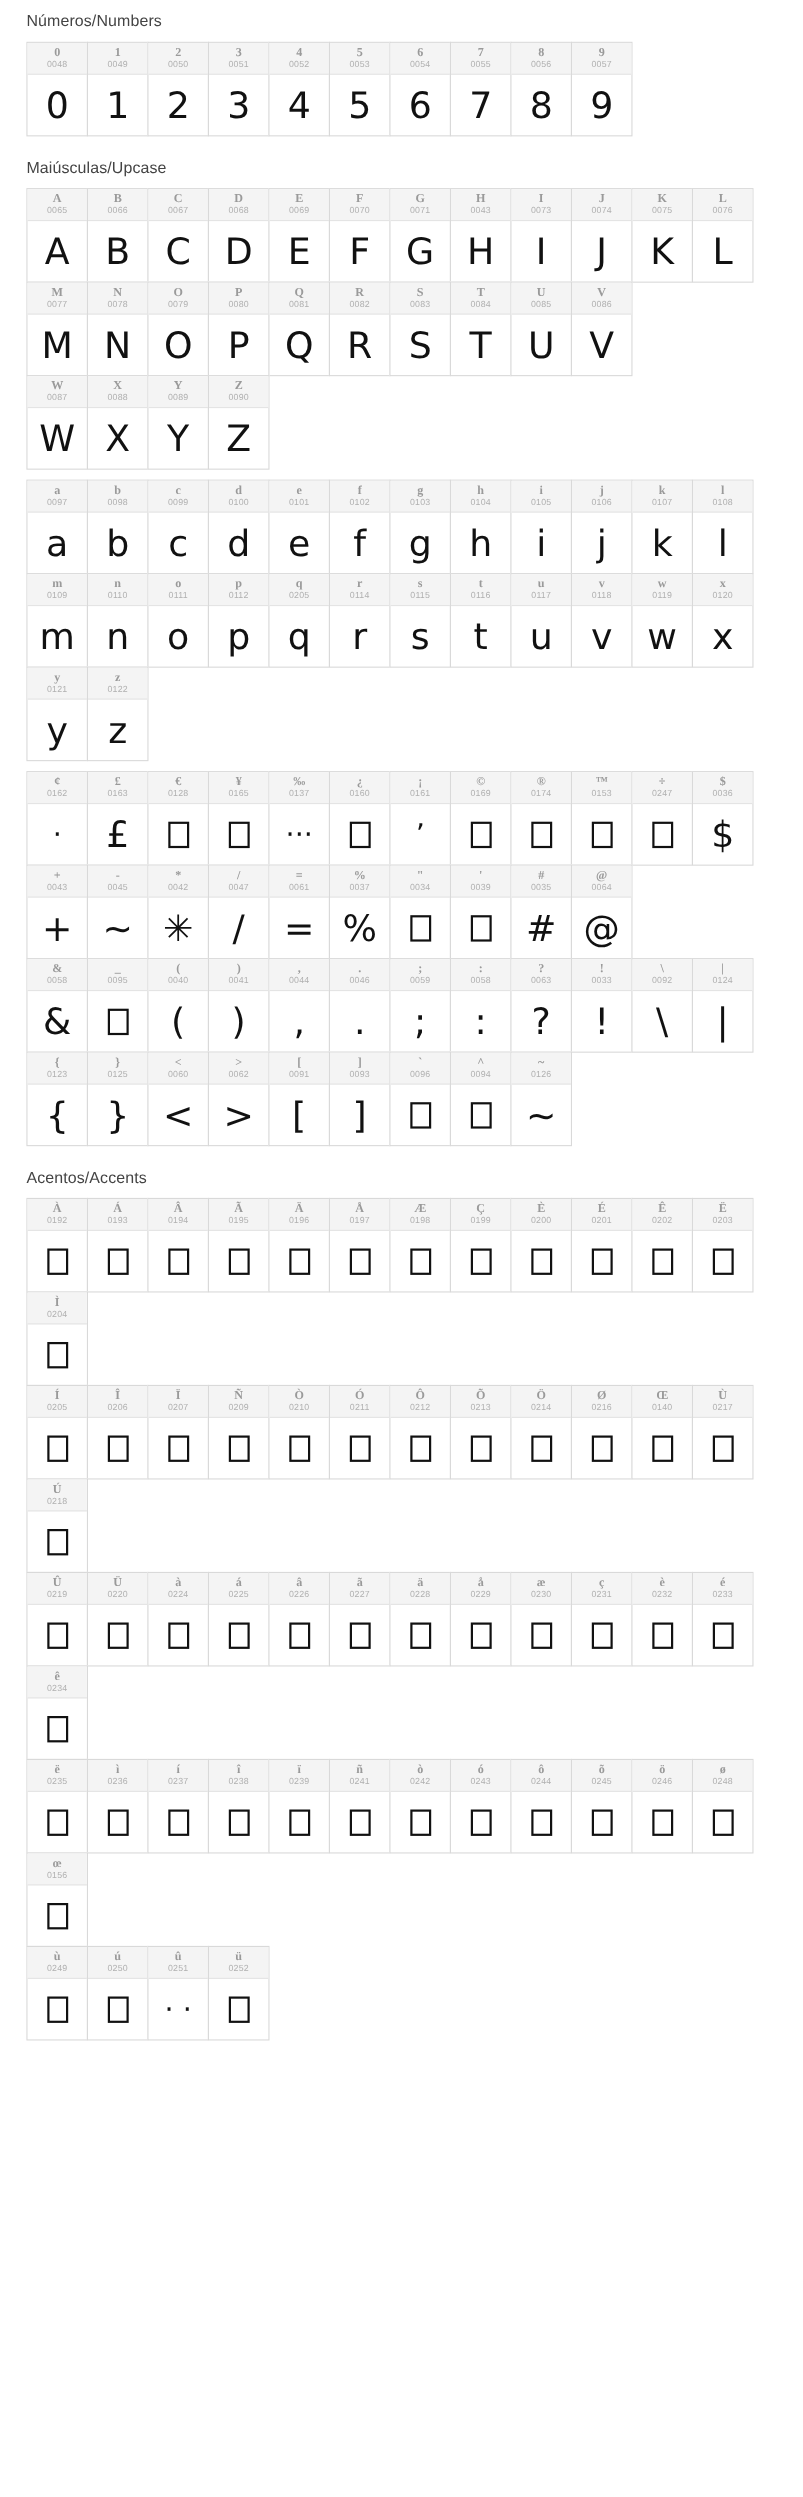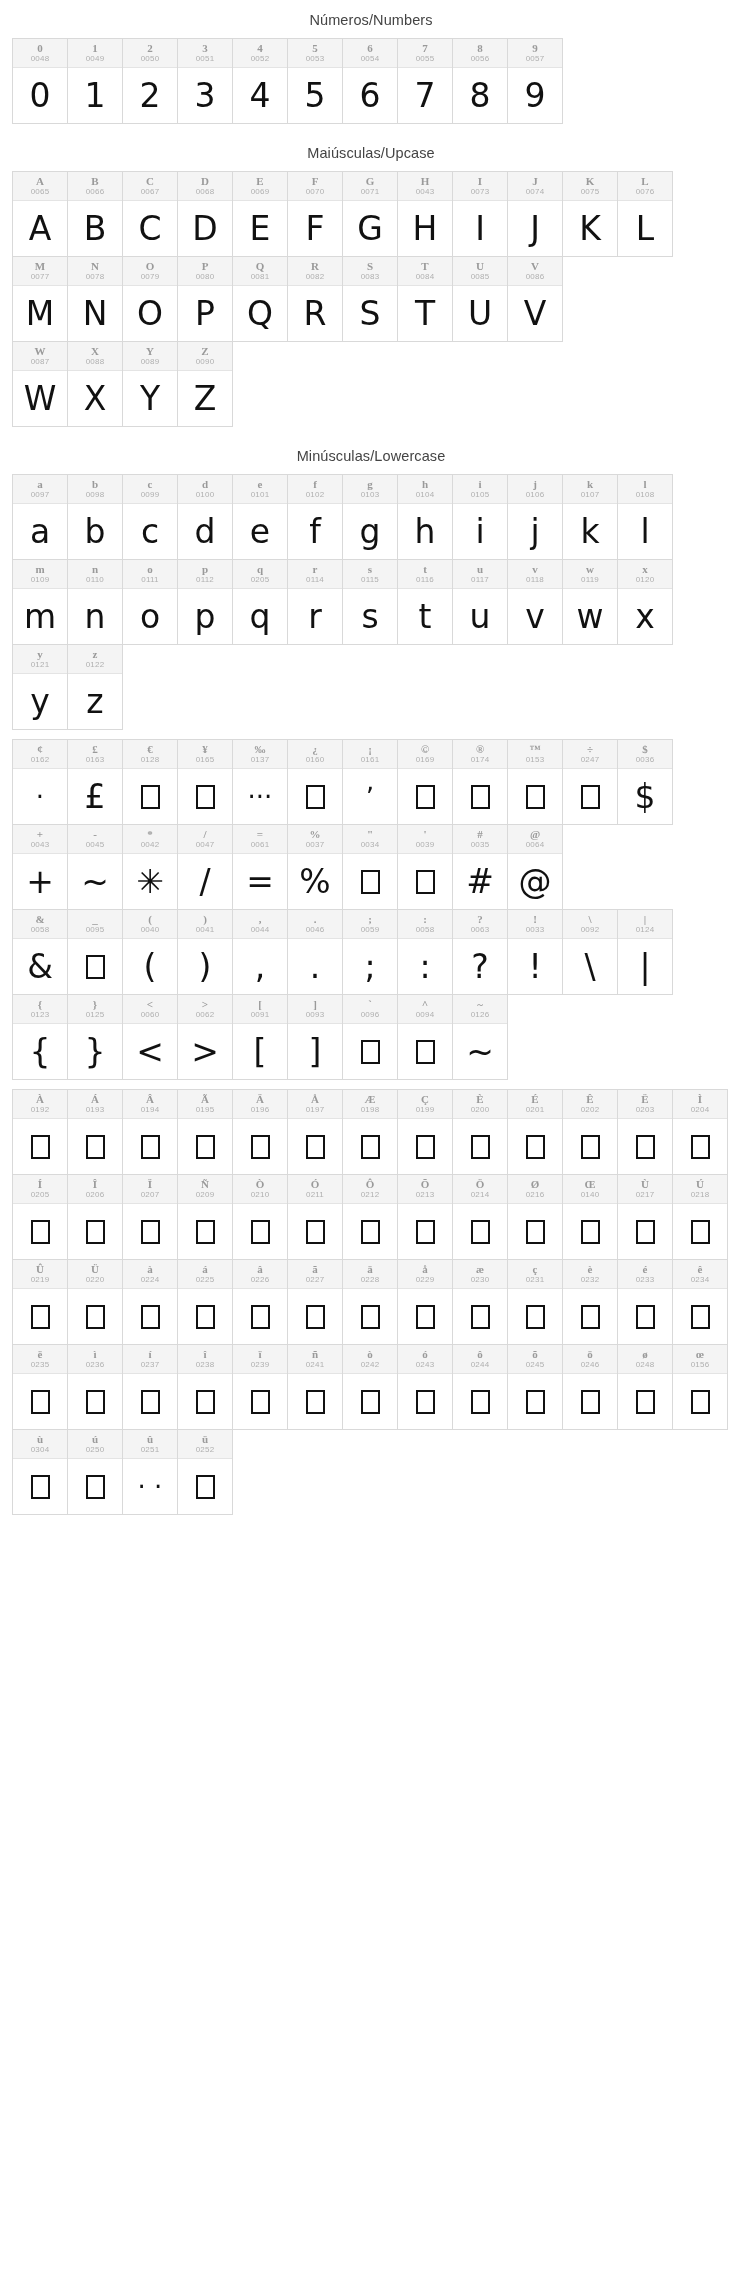"Números/Numbers" .page { padding: 0 0 20px 4px -> 0 0 20px 16px; text-align: center -> none }
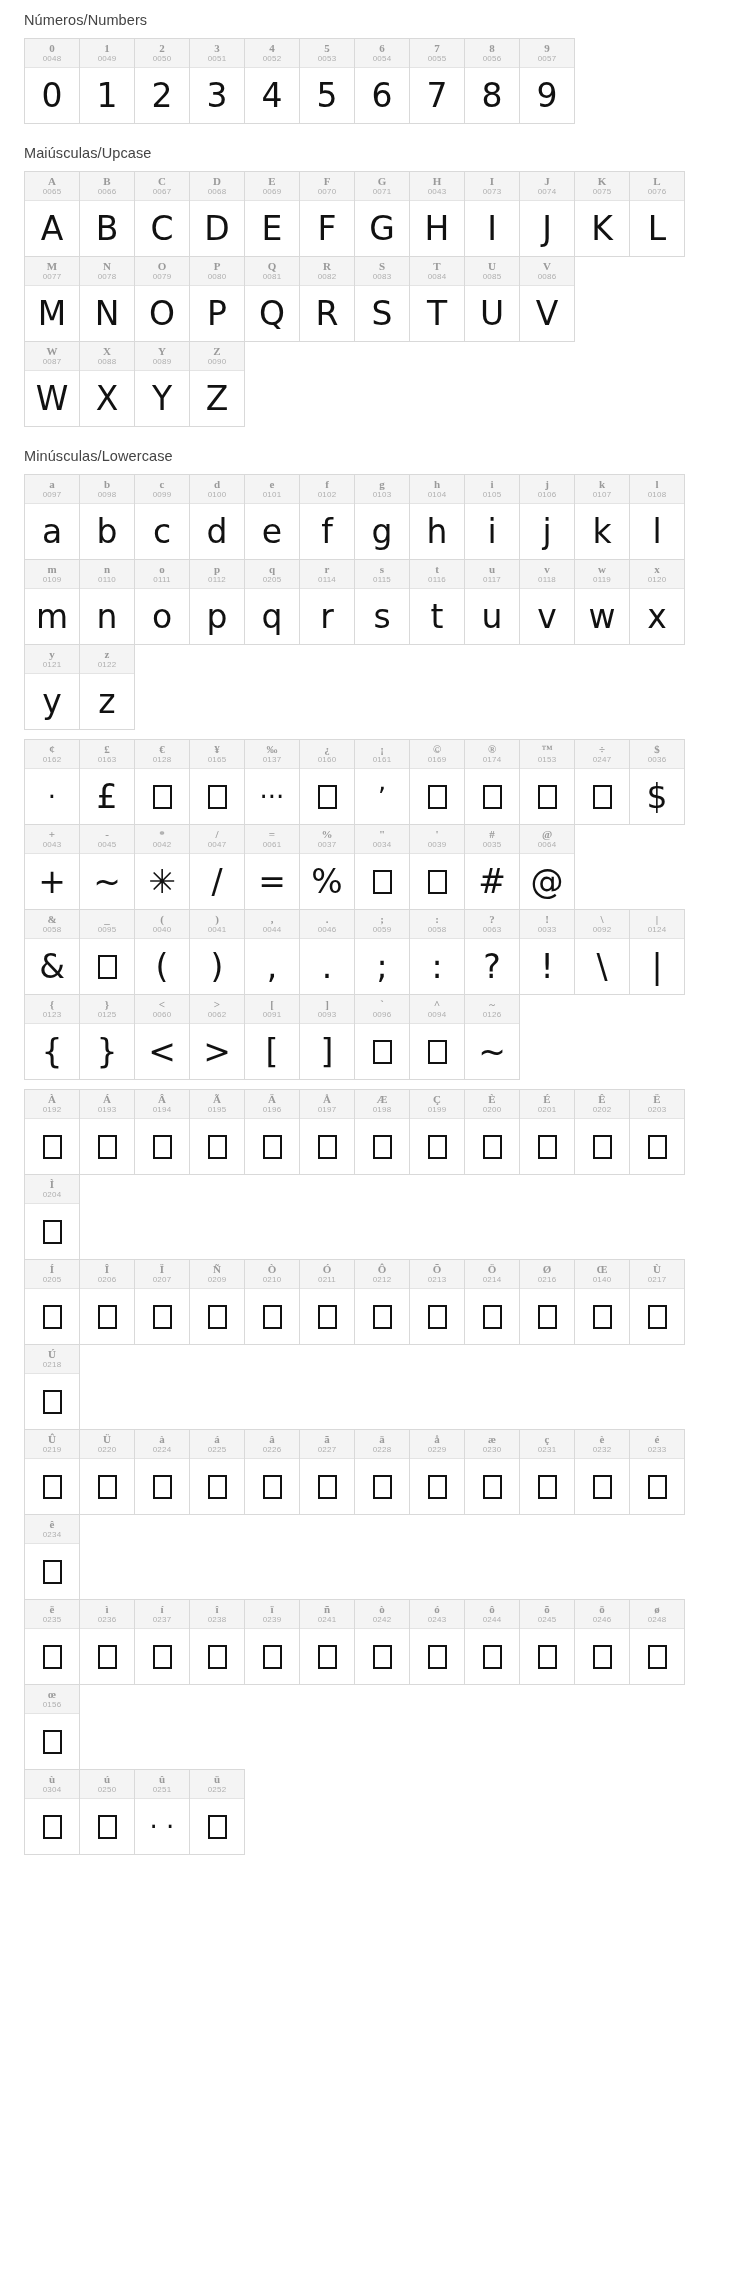"Minúsculas/Lowercase" div.section-title { html: <div>Minúsculas/Lowercase</div> -> none }
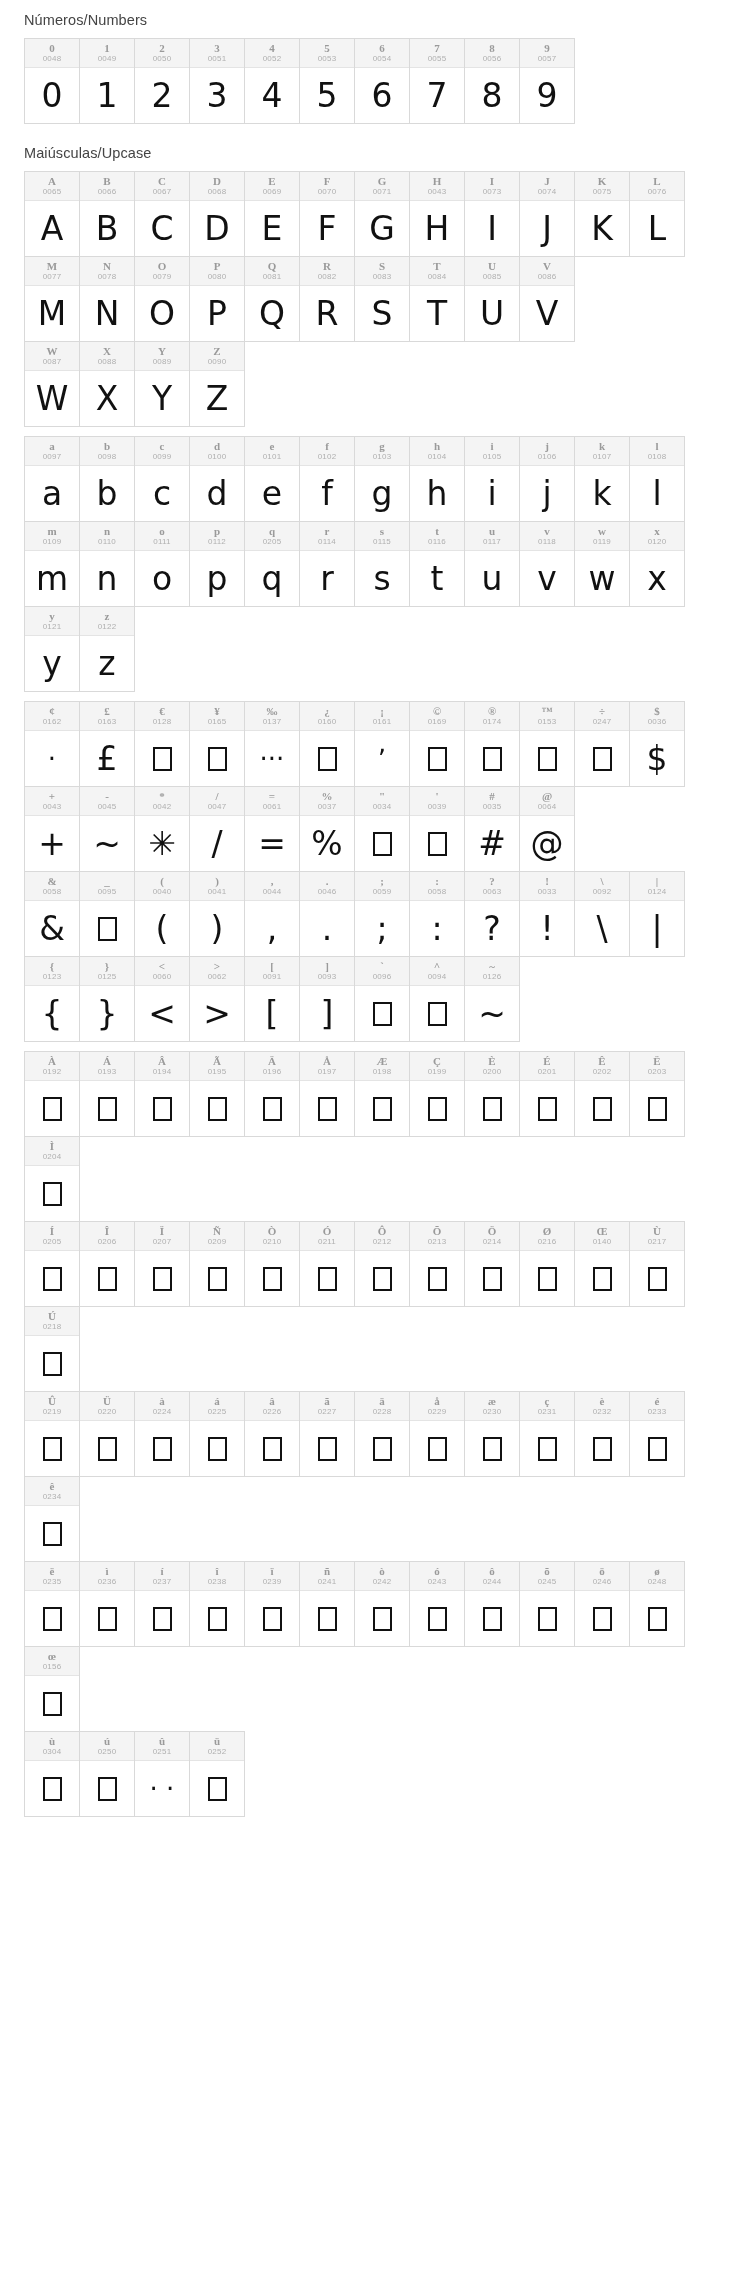"Acentos/Accents" div.section-title { html: none -> <div>Acentos/Accents</div> }
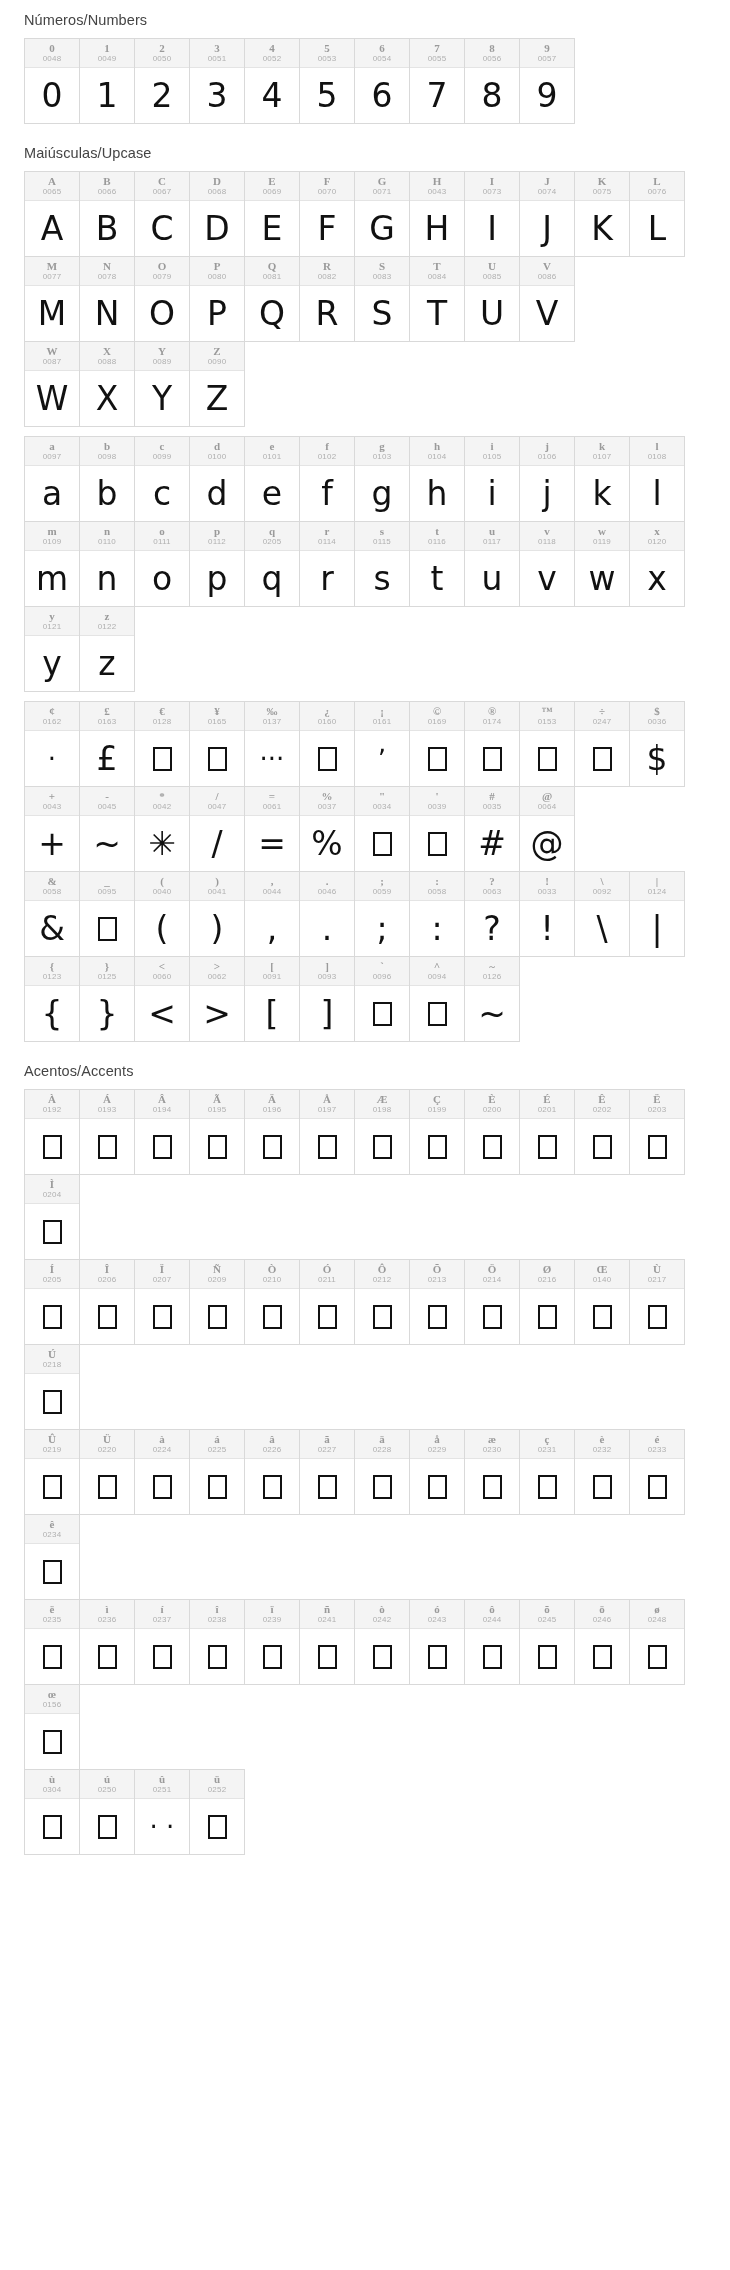"0304" div.code { text: 0304 -> 0249 }
